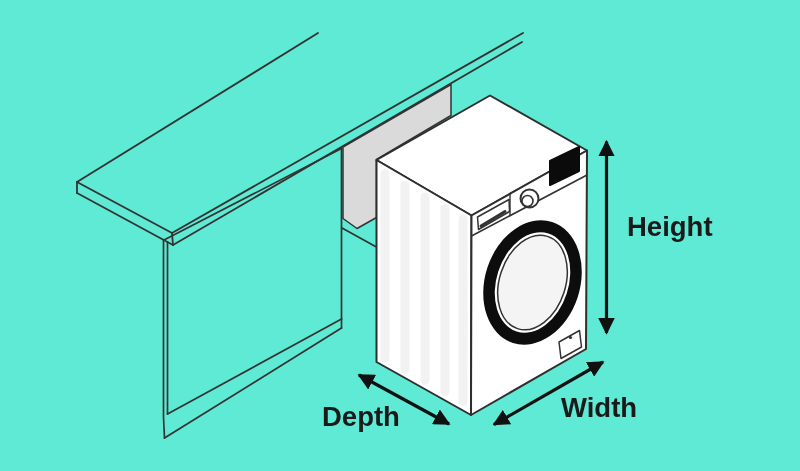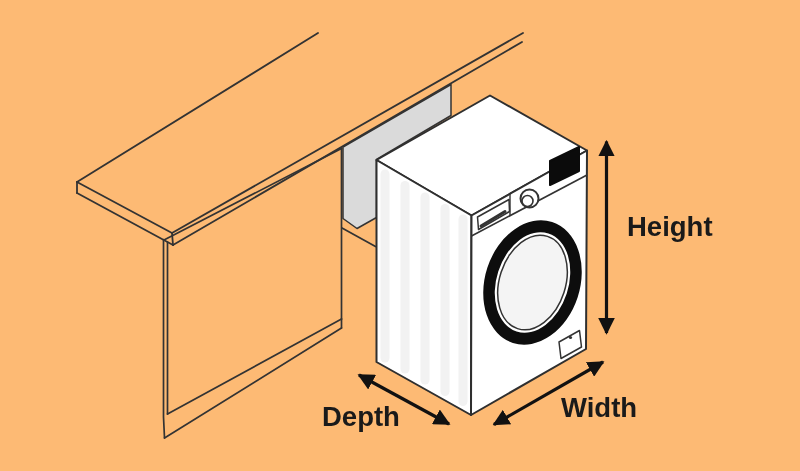"Height" .canvas { background: #fdba74 -> #5eead4 }
